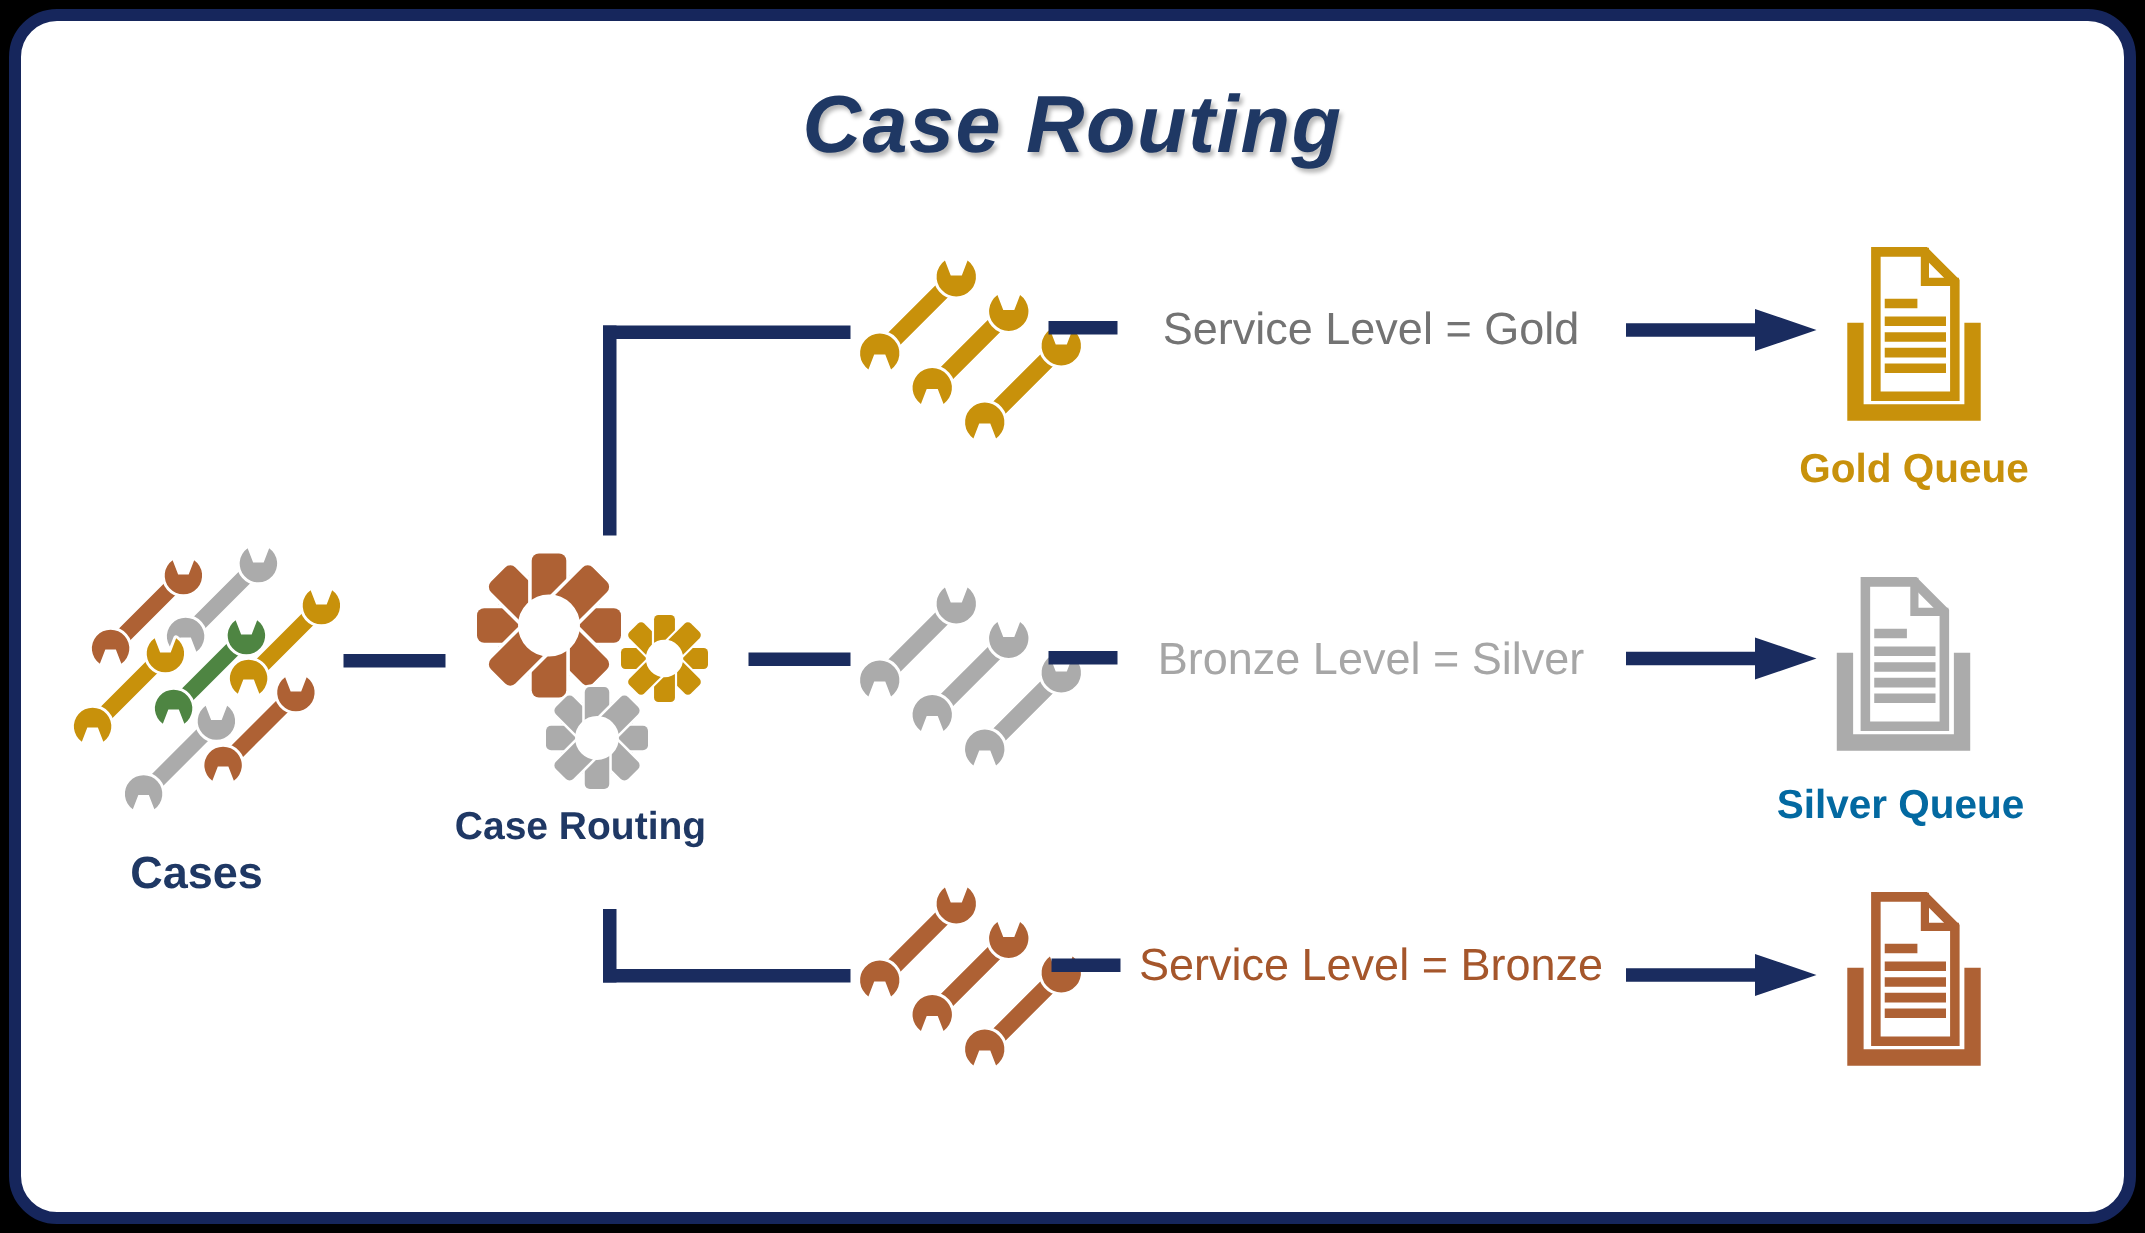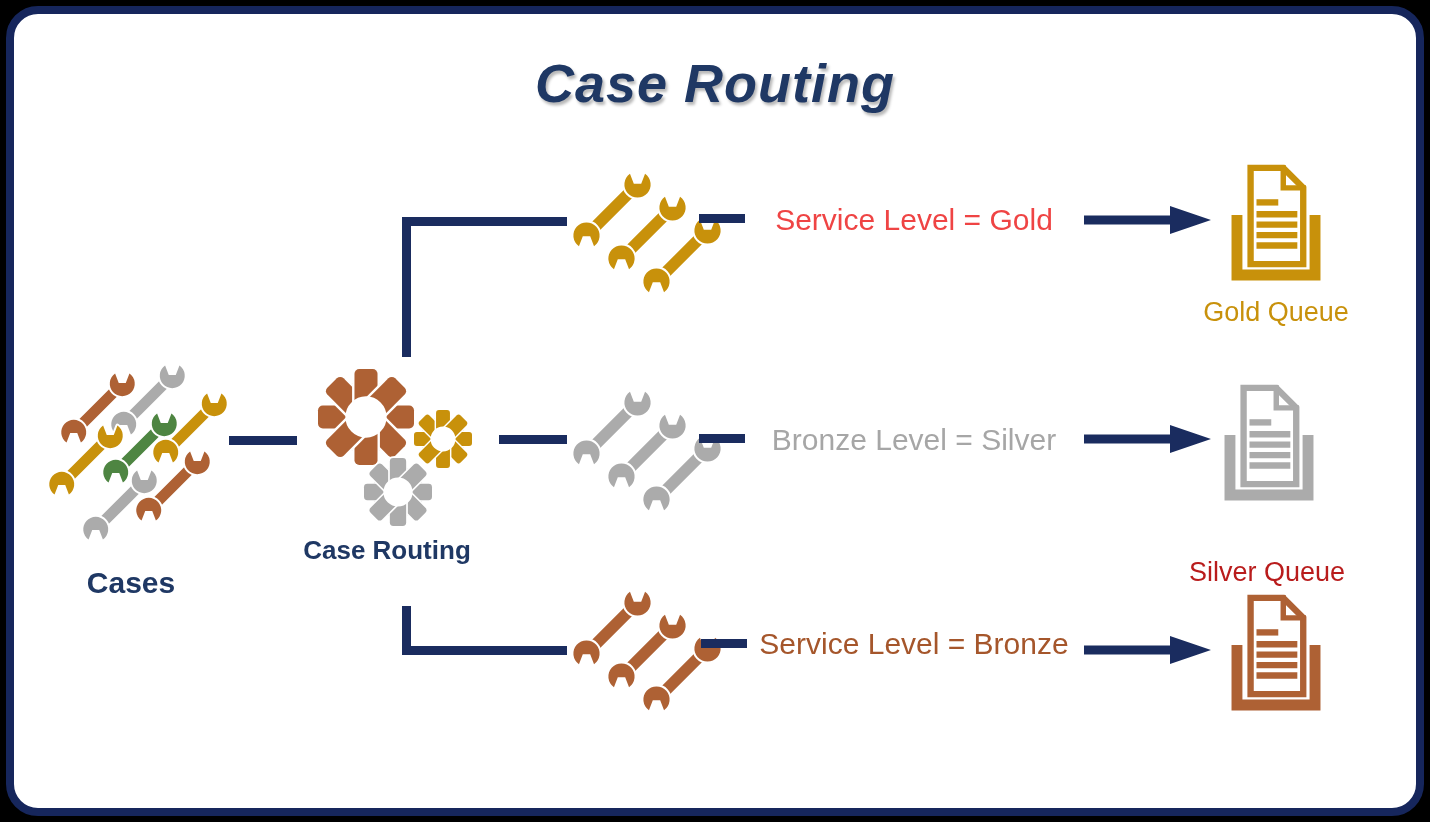"Service Level = Gold" .cond-gold { color: #ef4444 -> #737373 }
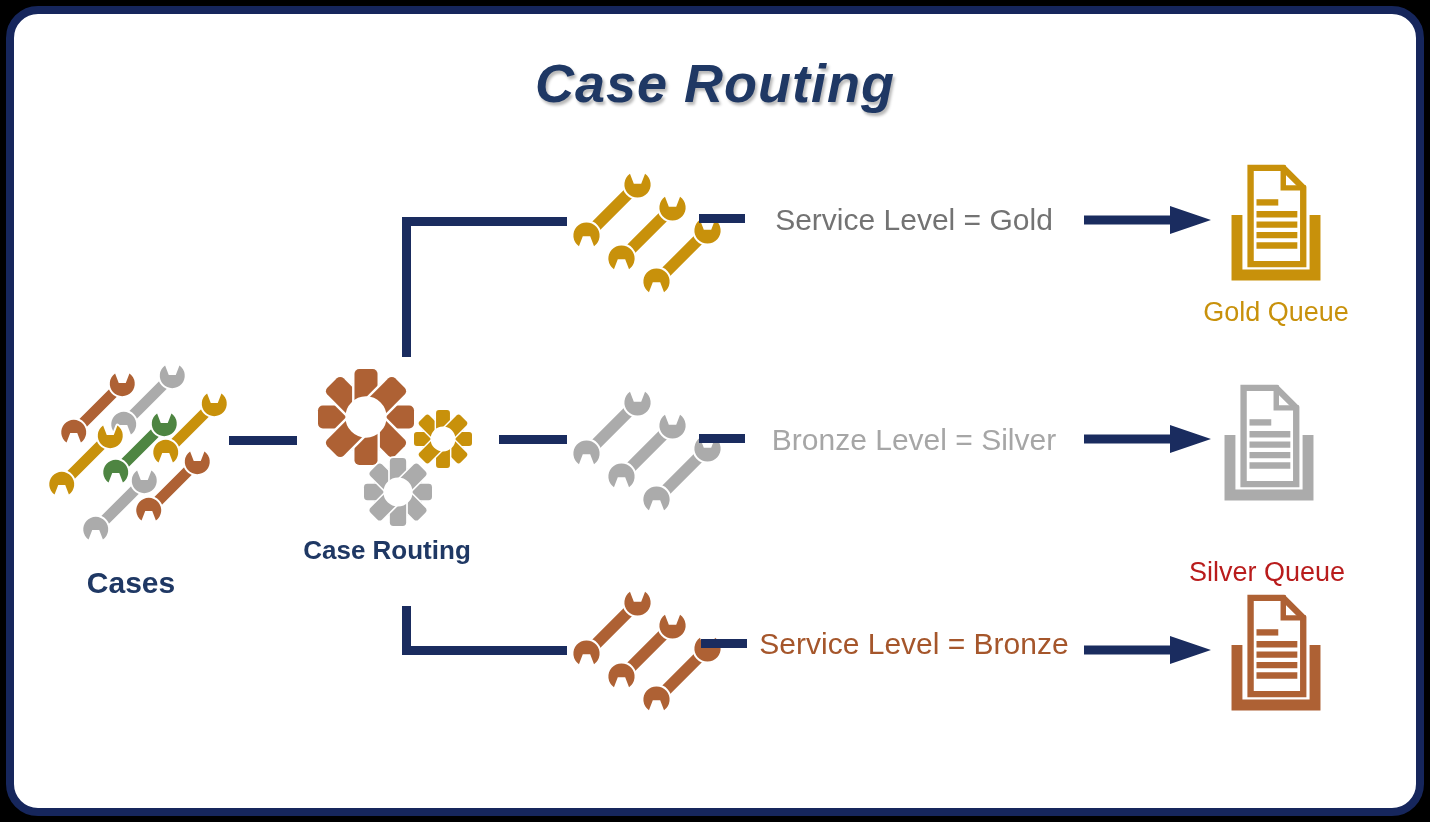"Gold Queue" .queue-label { font-weight: normal -> bold }
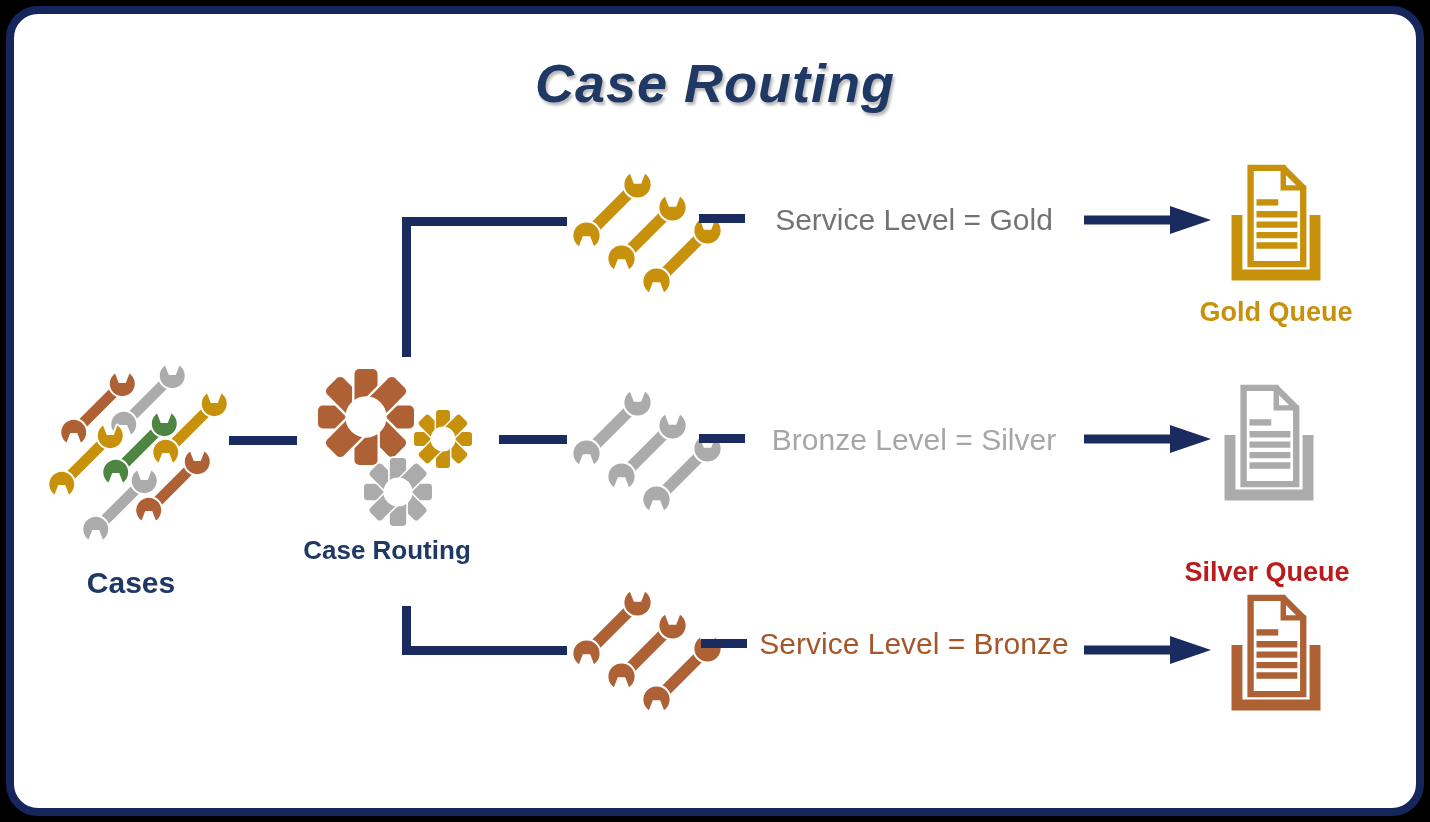"Silver Queue" .ql-silver { color: #b91c1c -> #0369a1; margin-top: 36px -> none }
